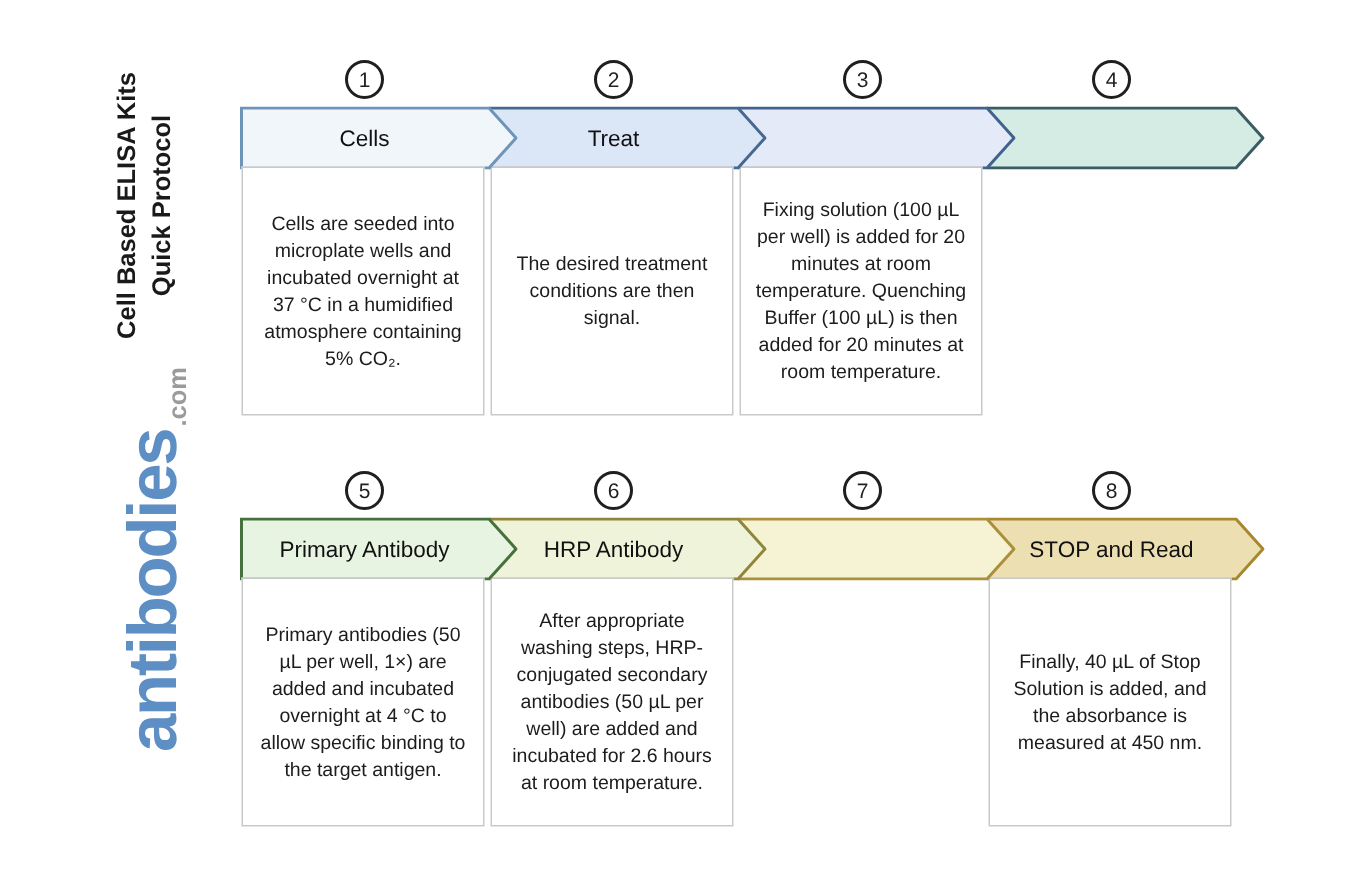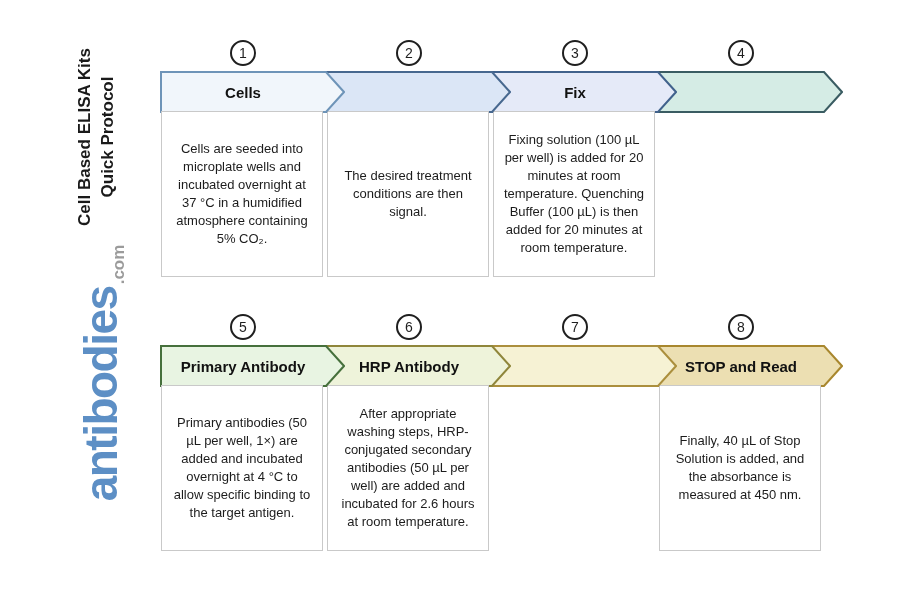"Cells" .arrow-label { font-weight: bold -> none }
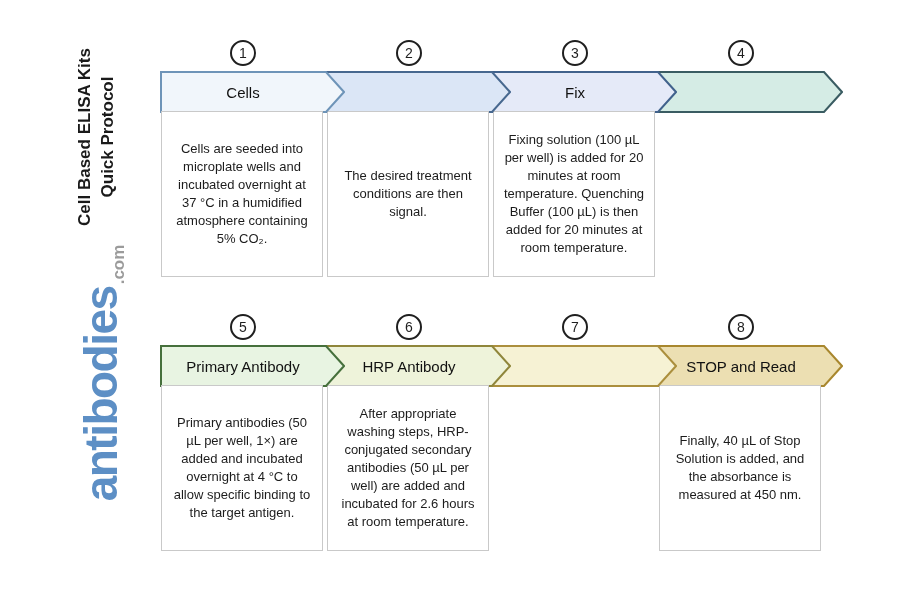"Treat" div.arrow-label { html: none -> <div>Treat</div> }
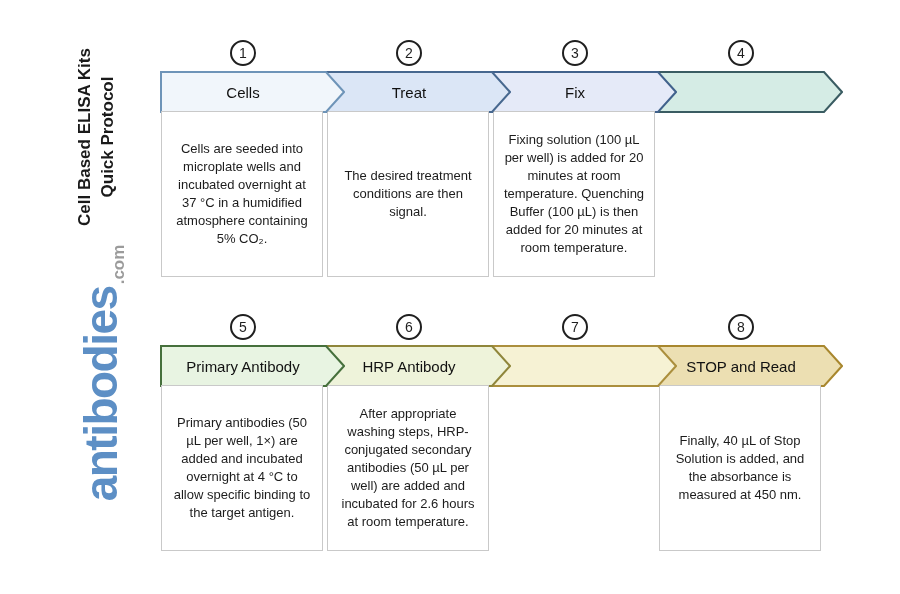"Fix" div.arrow-label { html: <div>Fix</div> -> none }
